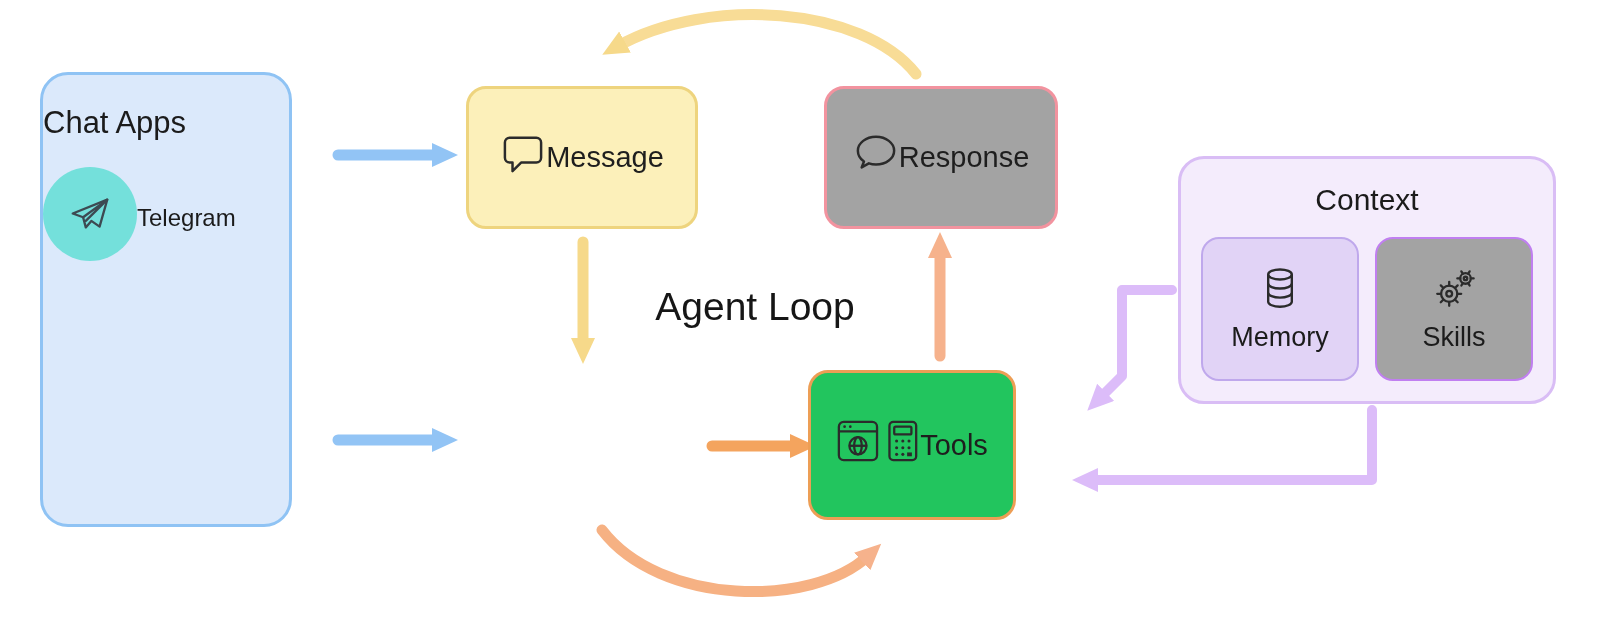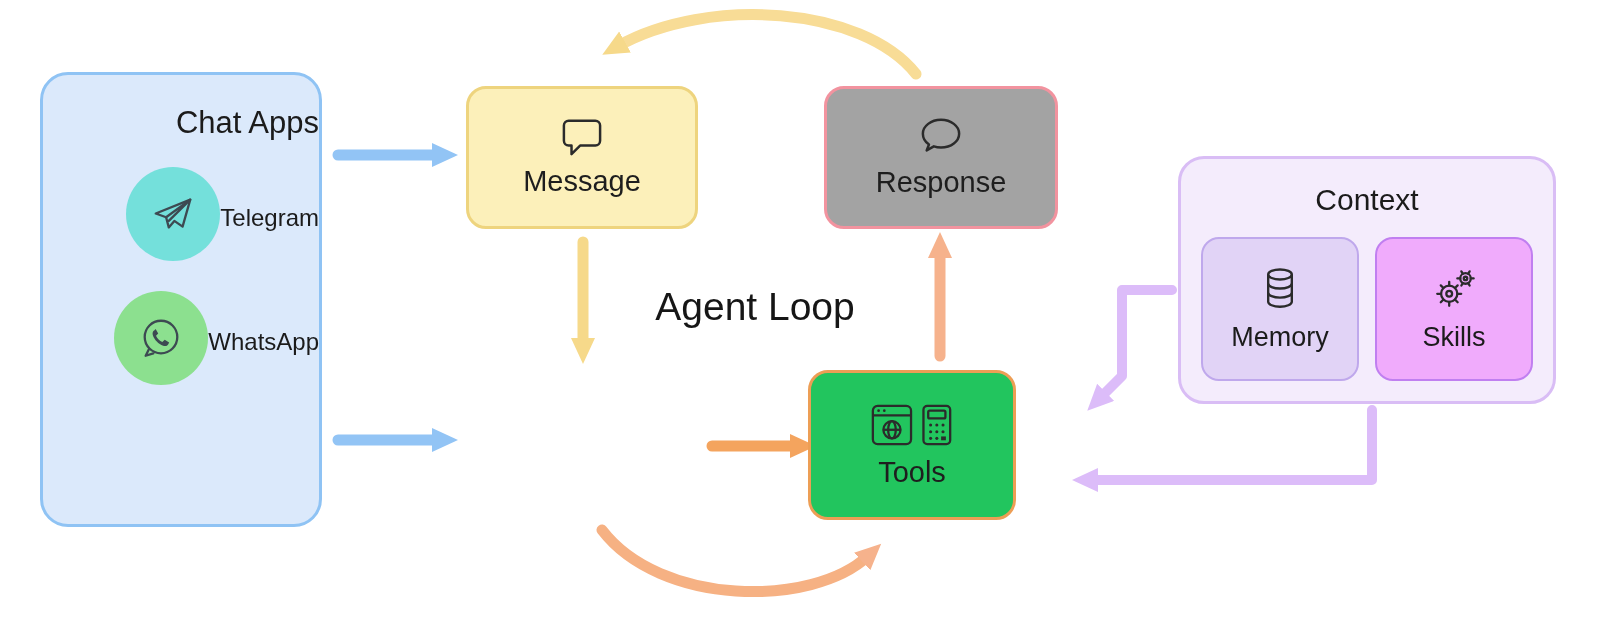"Chat Apps" .chat-apps { align-items: flex-end -> flex-start; width: 282px -> 252px }
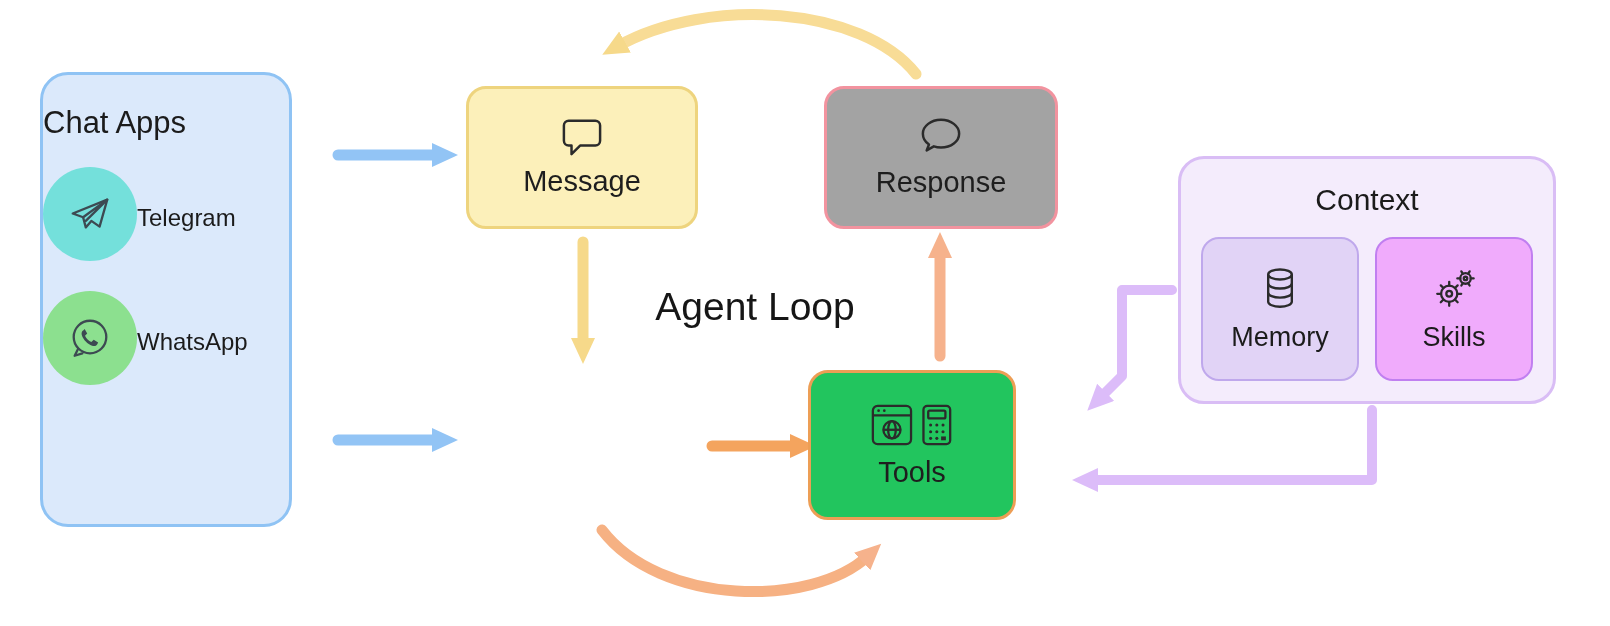"Message" .node { flex-direction: column -> none }
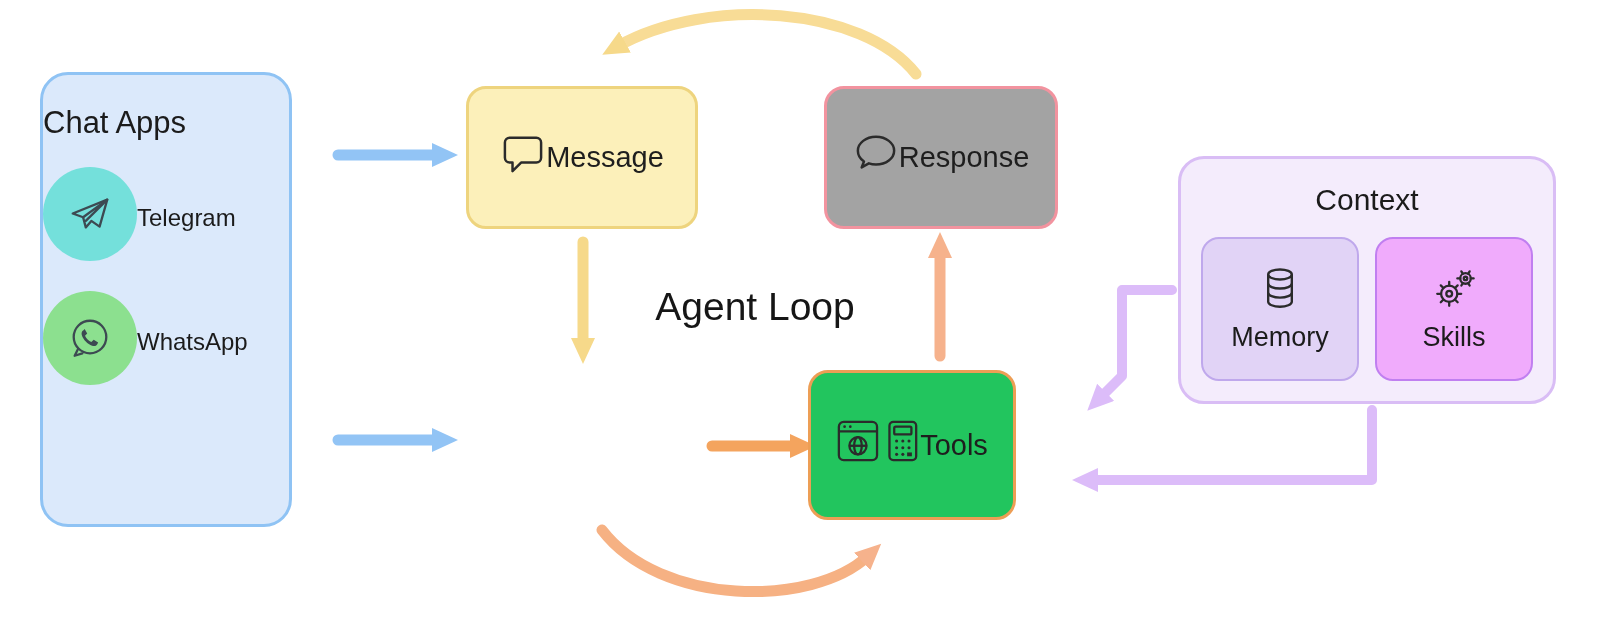"WhatsApp" div.app { html: <div> <div> <svg> <g> <circle></circle> <path></path> <path></path> </g> </svg> </div> <div>WhatsApp</div> </div> -> none }
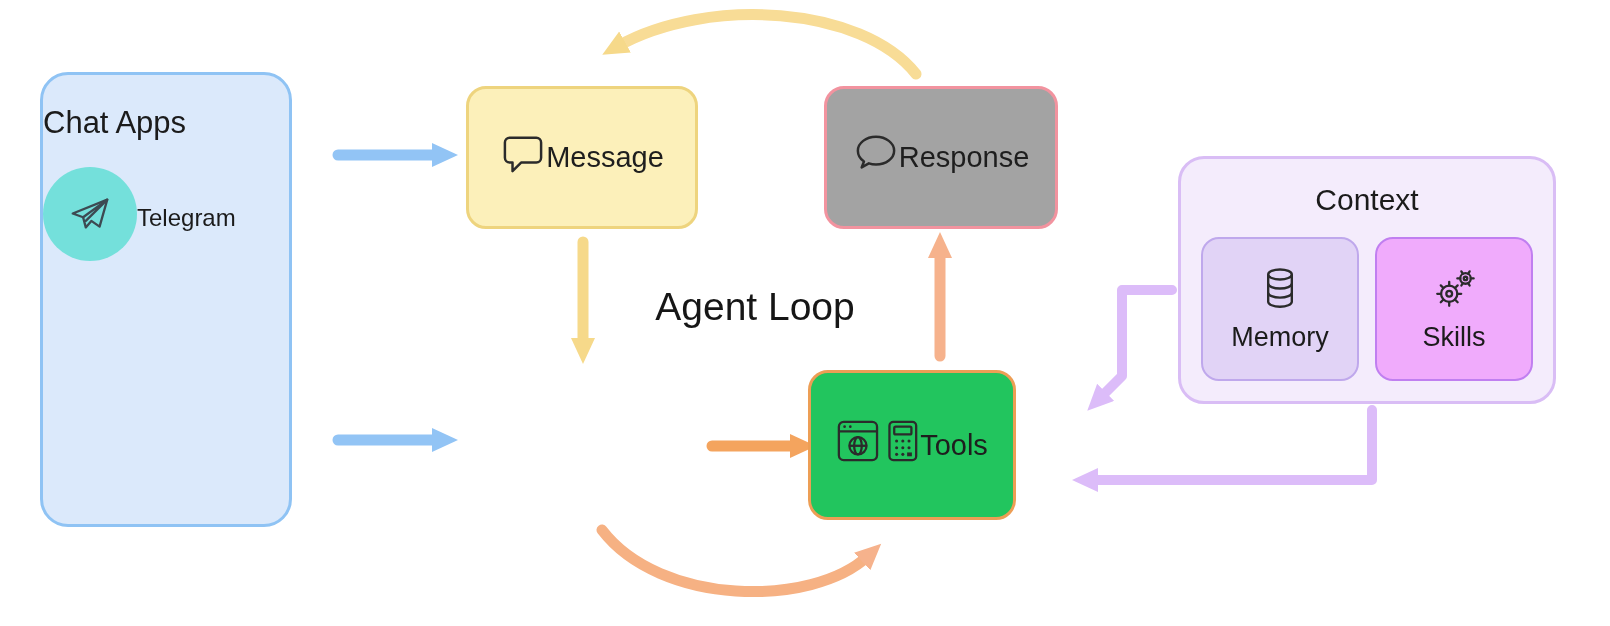"Skills" .sub-skills { background: #f0abfc -> #a3a3a3 }
